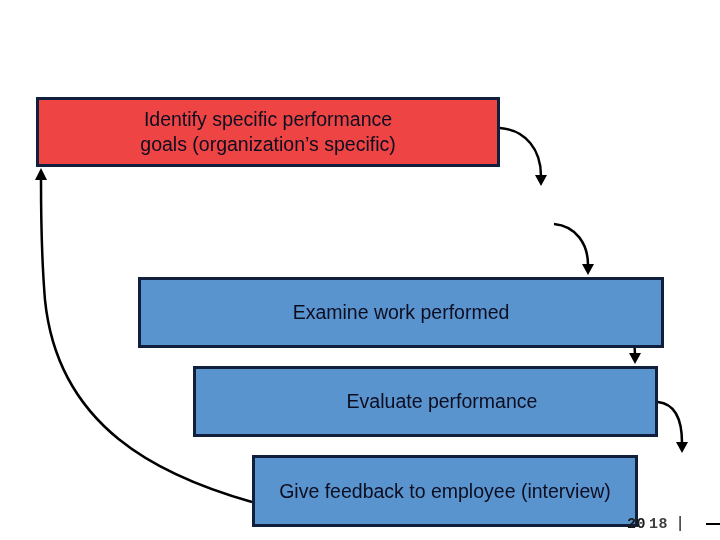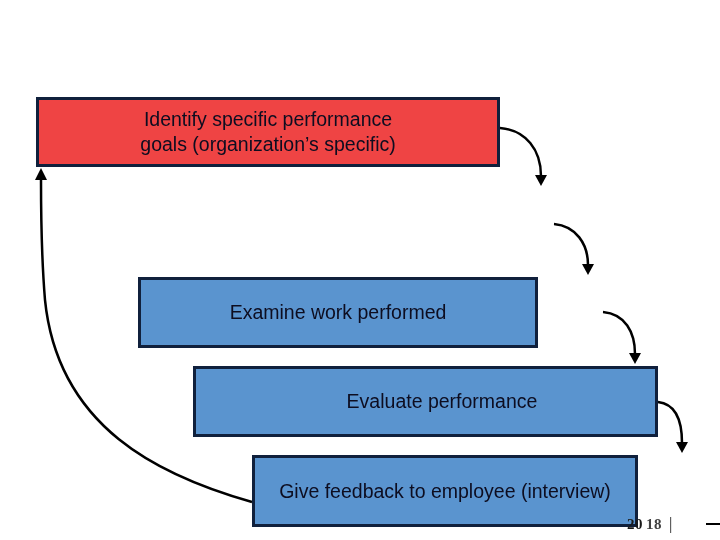"Examine work performed" .box3 { width: 400px -> 526px }
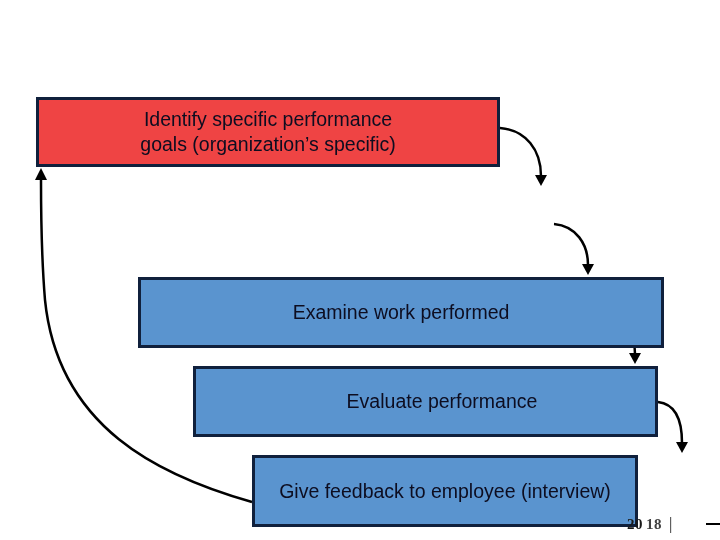"20" .footer { font-family: Liberation Serif, serif -> Liberation Mono, monospace }
